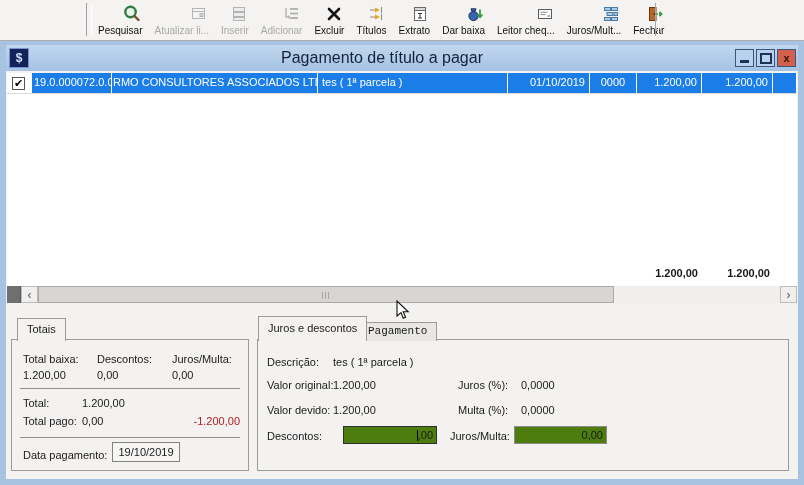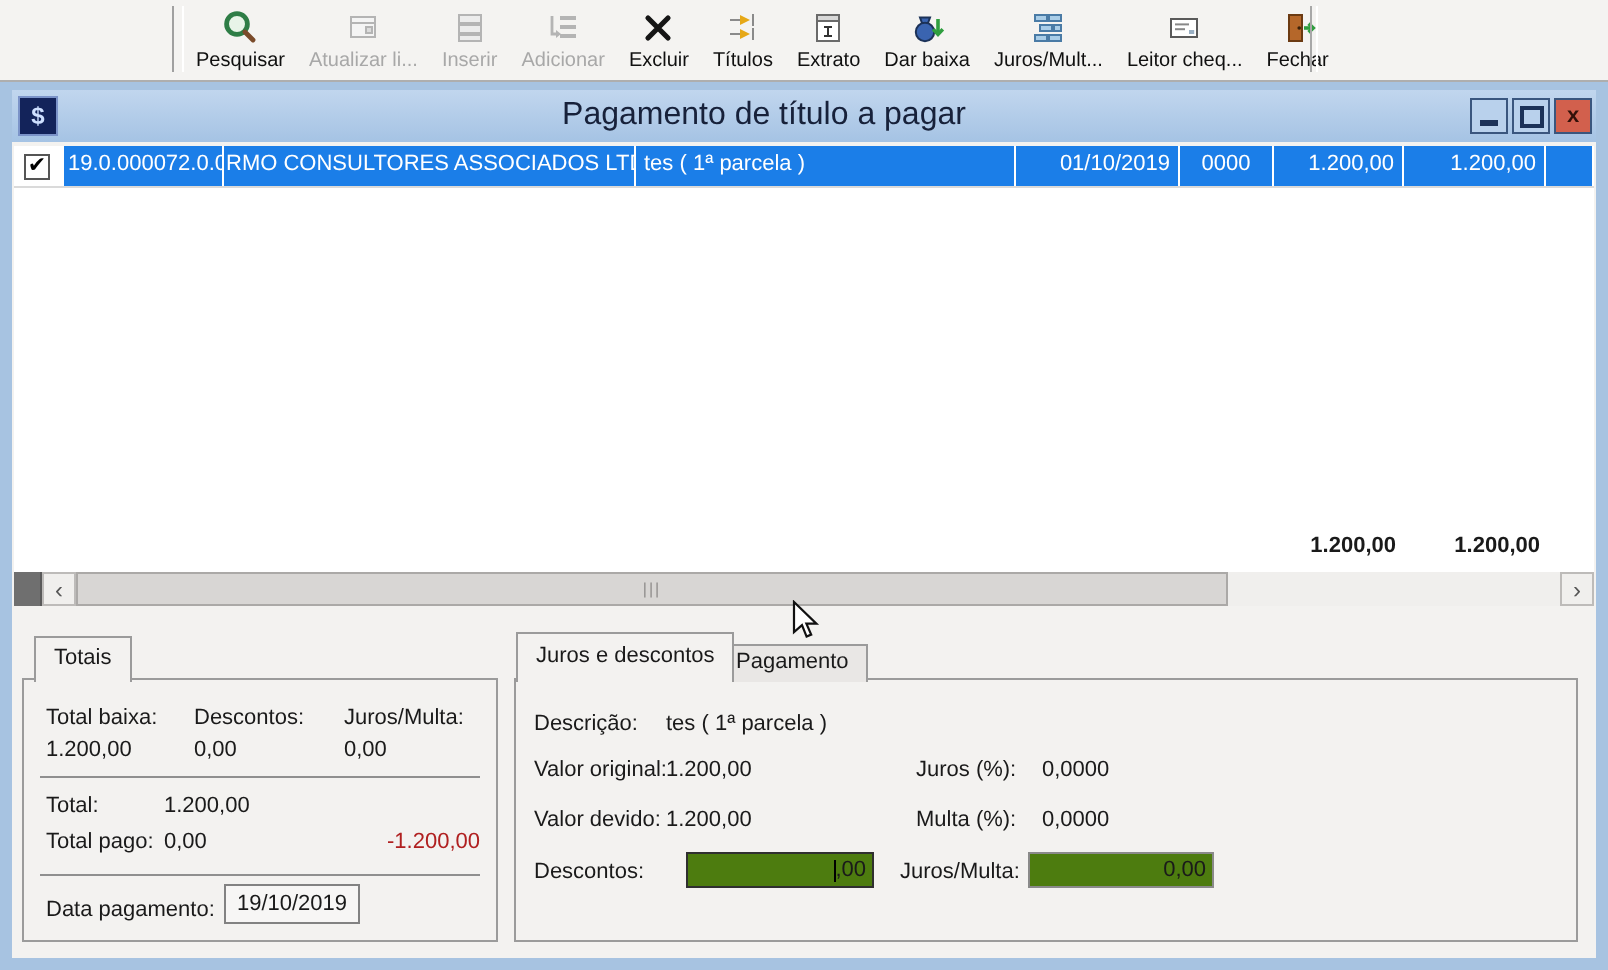"Pesquisar" .tbtn { align-items: center -> flex-end }
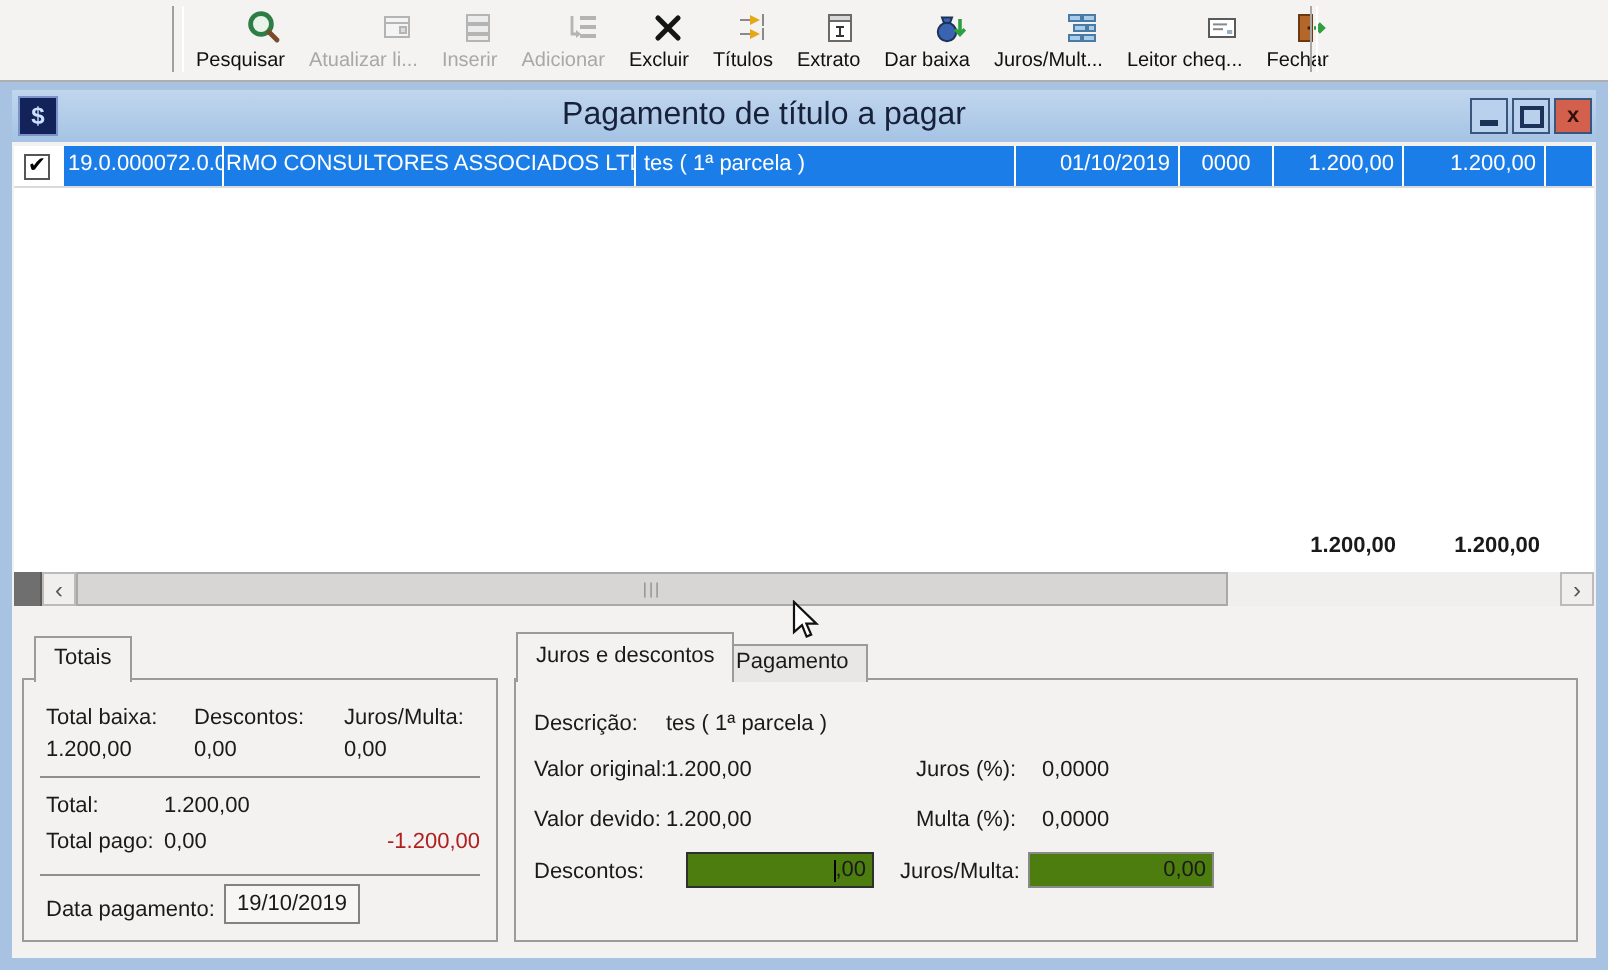"Juros/Mult..." div.tbtn { order: before "Leitor cheq..." -> after "Leitor cheq..." }
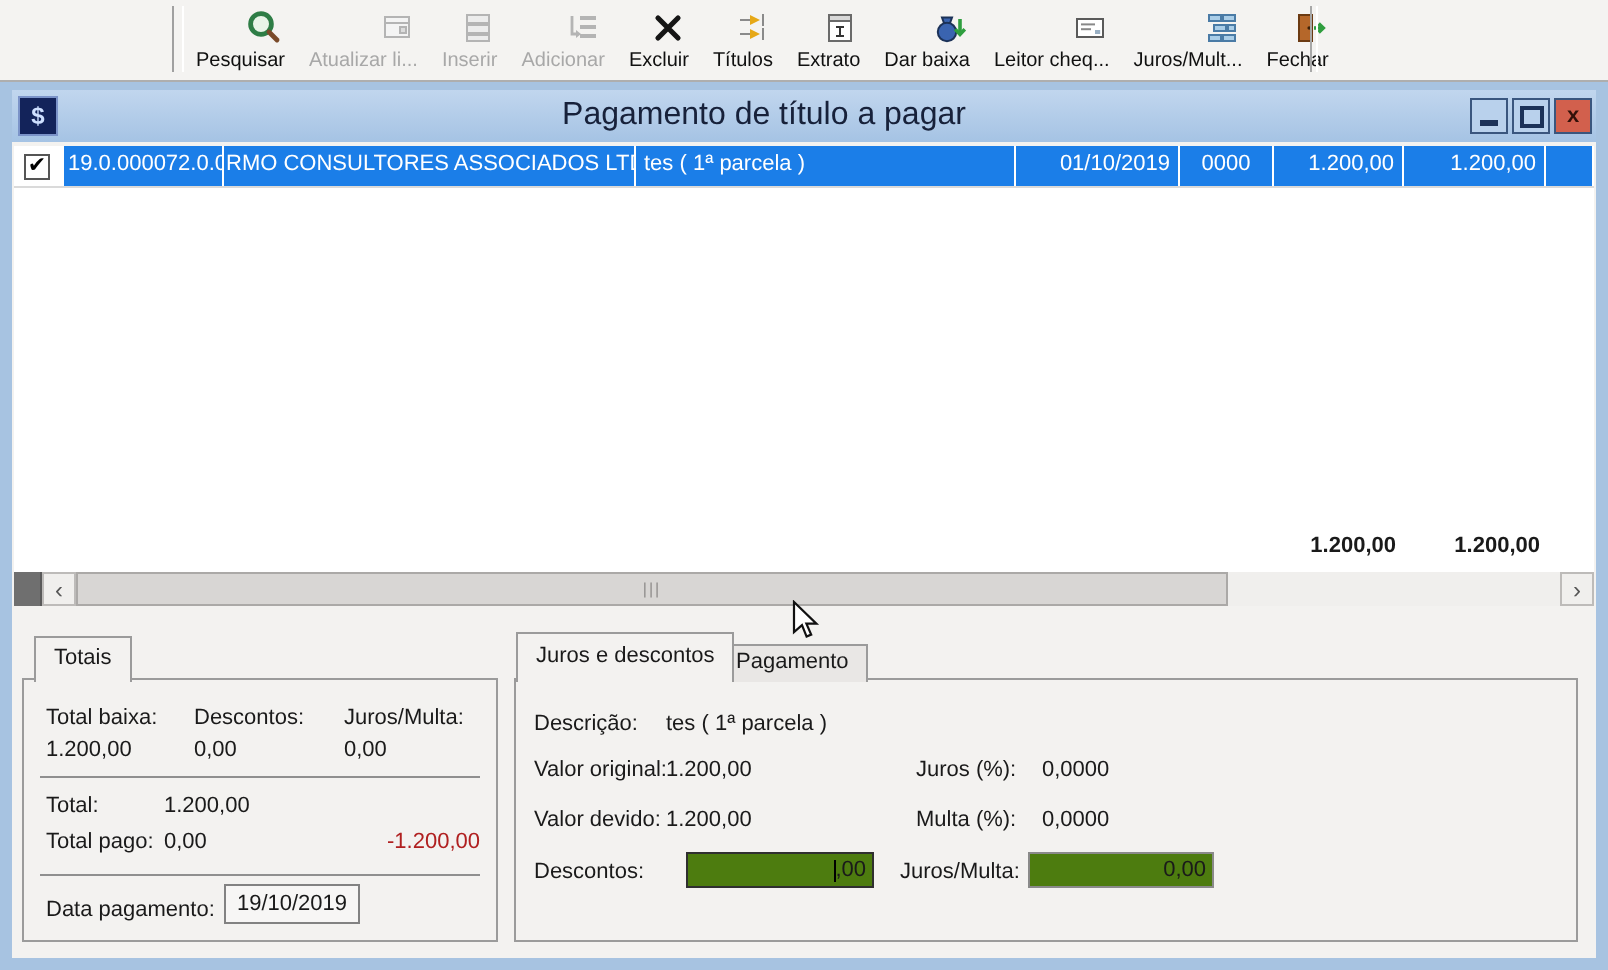"Pagamento" .pag-tab { font-family: none -> Liberation Mono, monospace }
